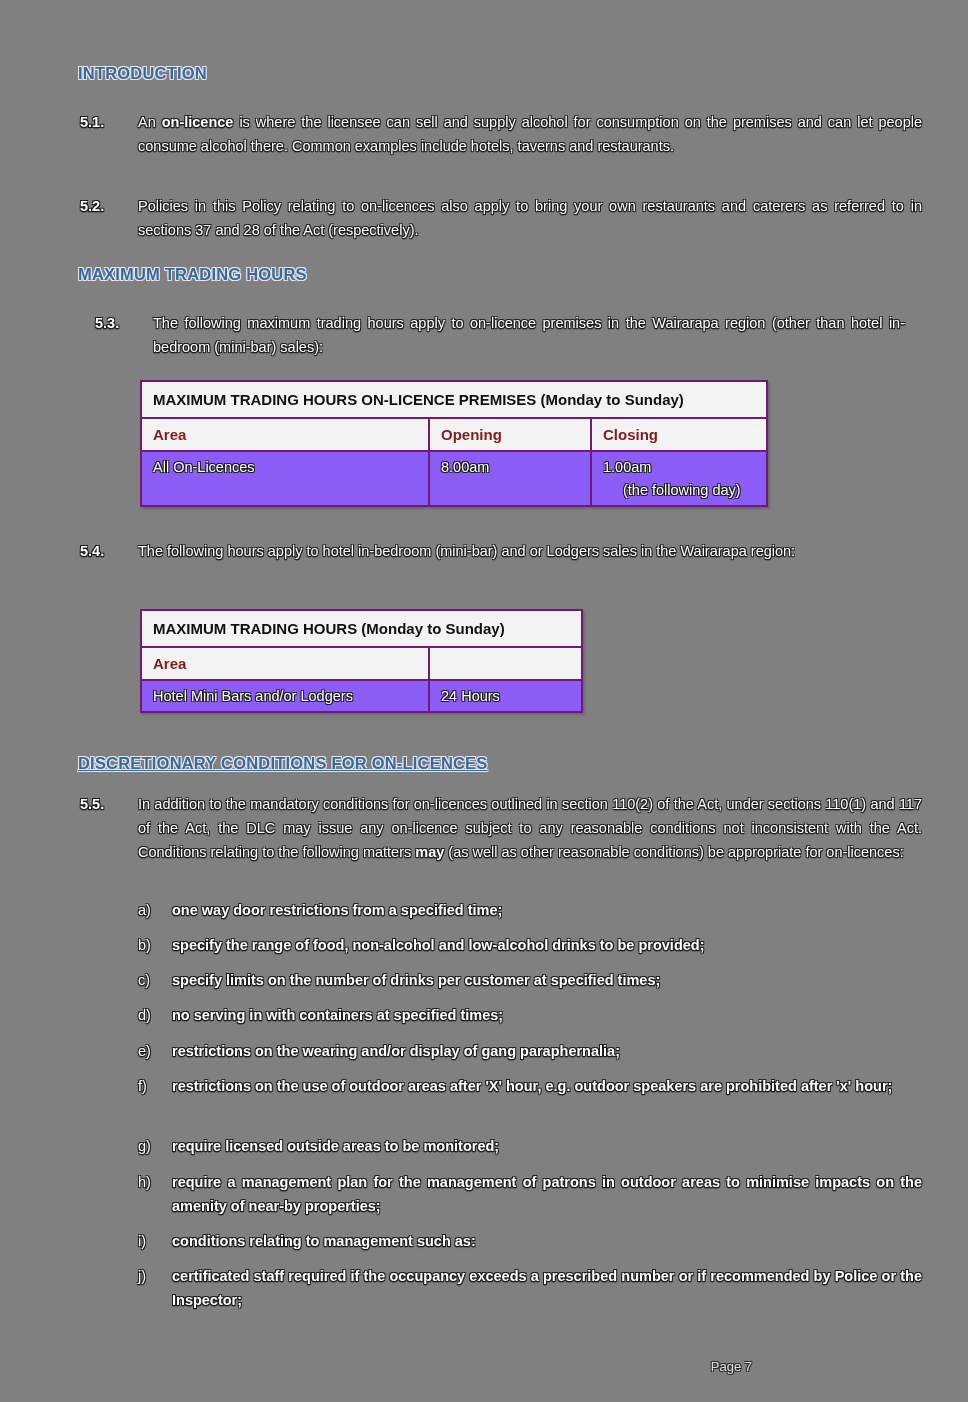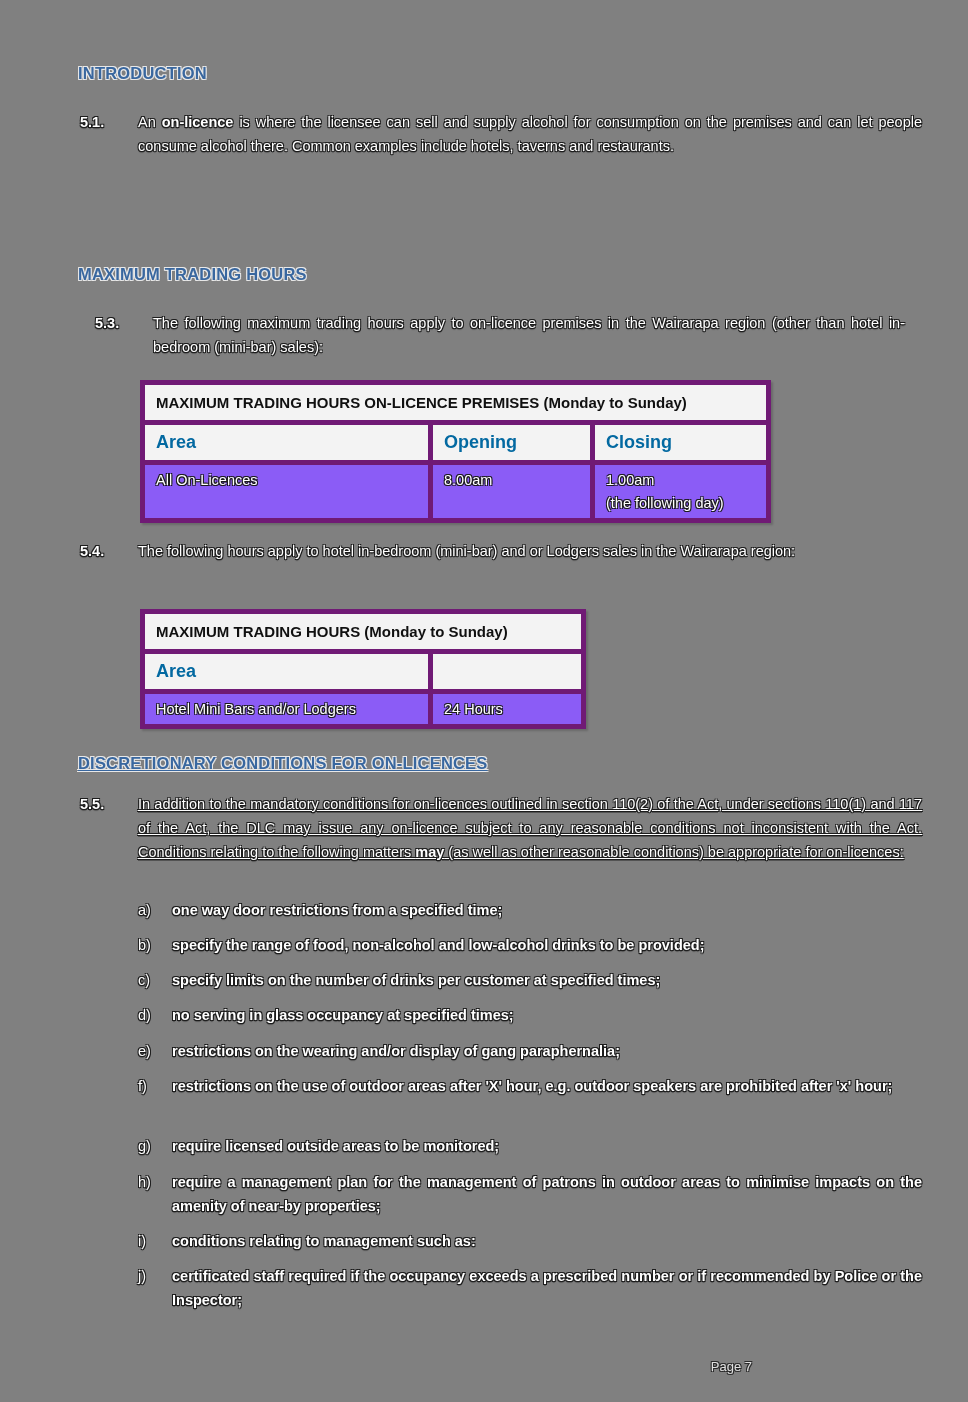"5.2." div.para { html: none -> <div> <span>5.2.</span> <span>Policies in this Policy relating to on-licences also apply to bring your own restaurants and caterers as referred to in sections 37 and 28 of the Act (respectively).</span> </div> }
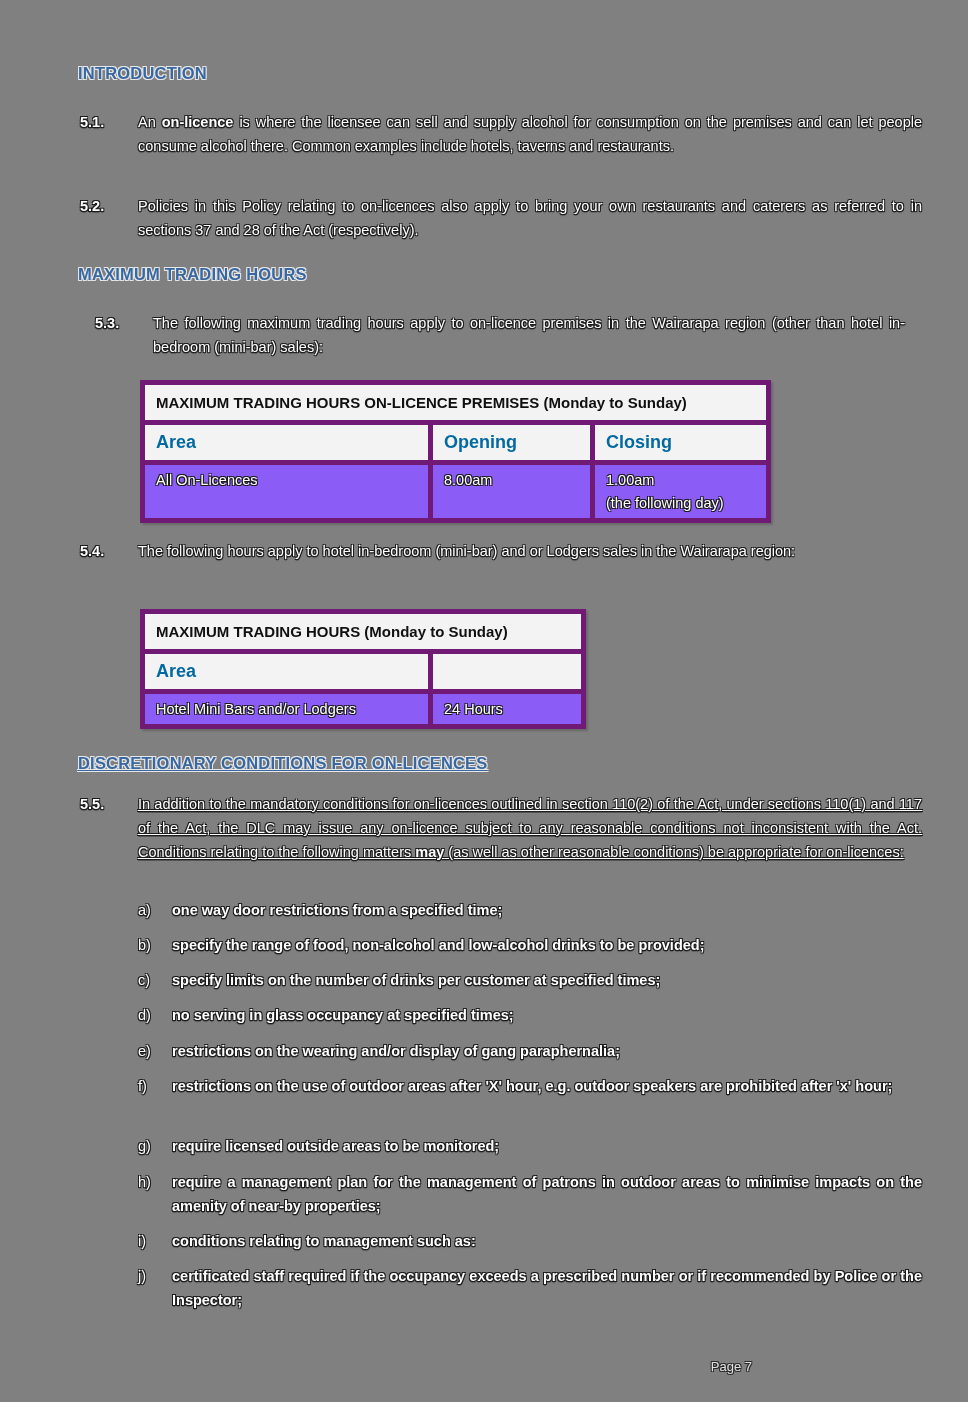"MAXIMUM TRADING HOURS ON-LICENCE" .doc-table td { border: 5px solid #701a75 -> 2px solid #701a75 }
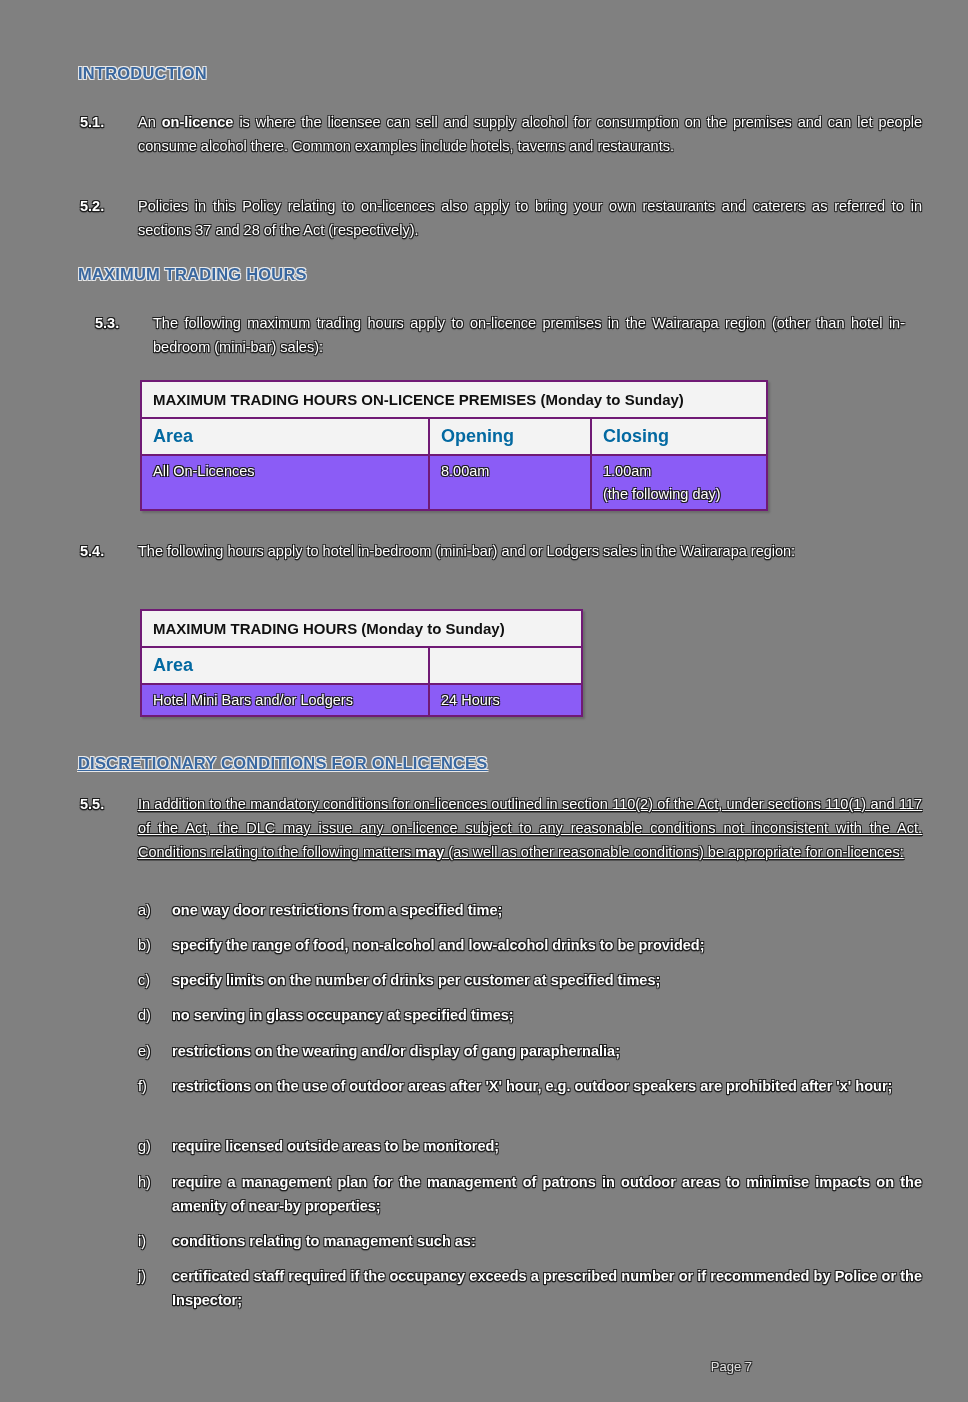"Area" .doc-table .subhead-cell { color: #0369a1 -> #7f1d1d; font-size: 18px -> 15px }
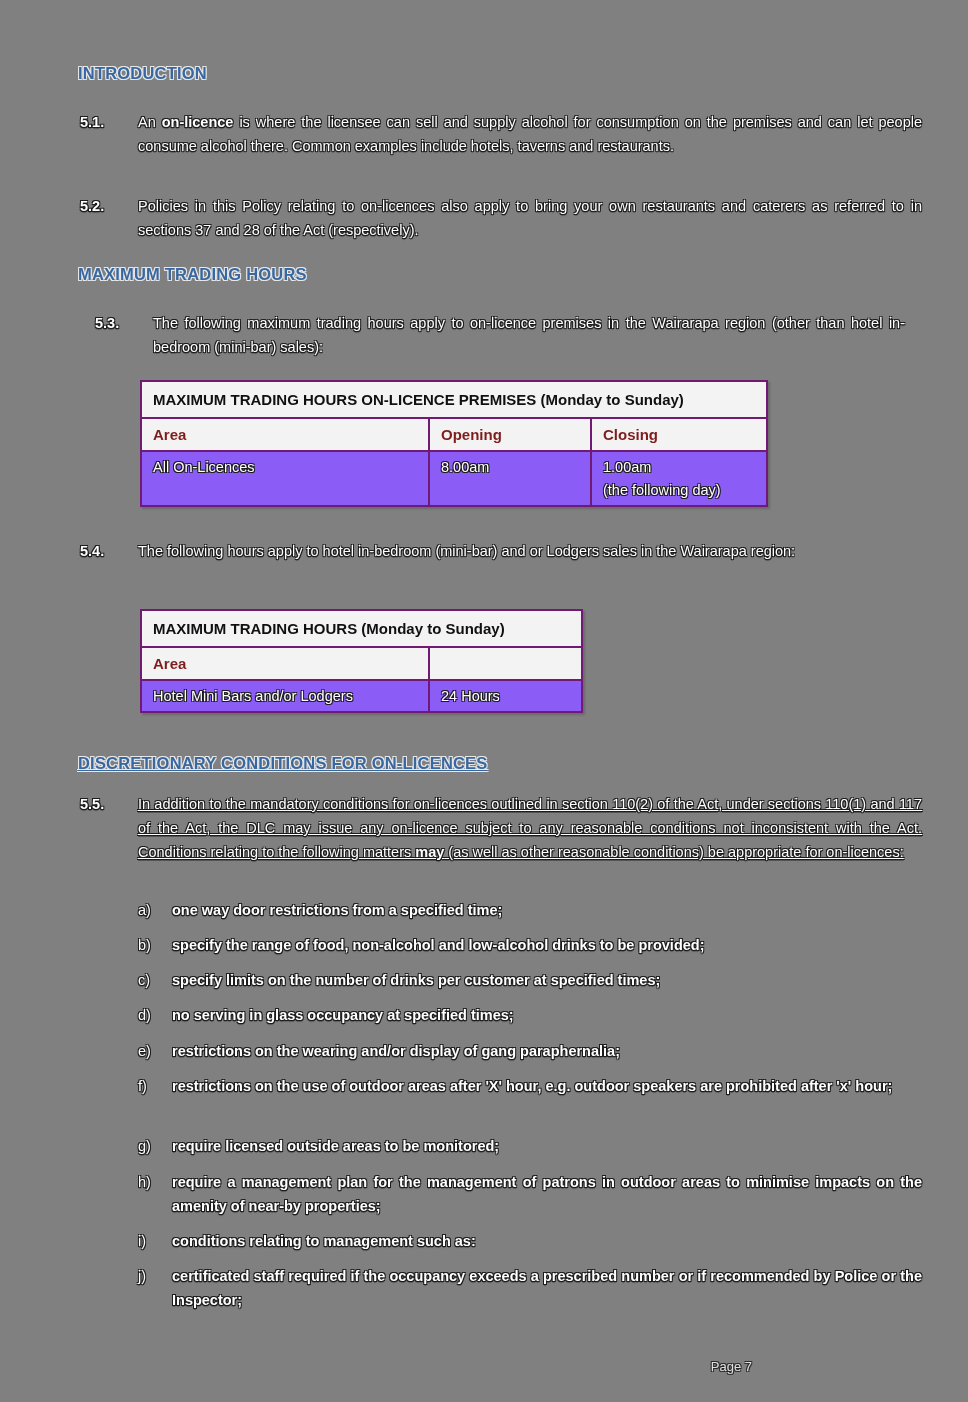"(the following day)" .doc-table .data-cell .second-line { margin-left: none -> 20px }
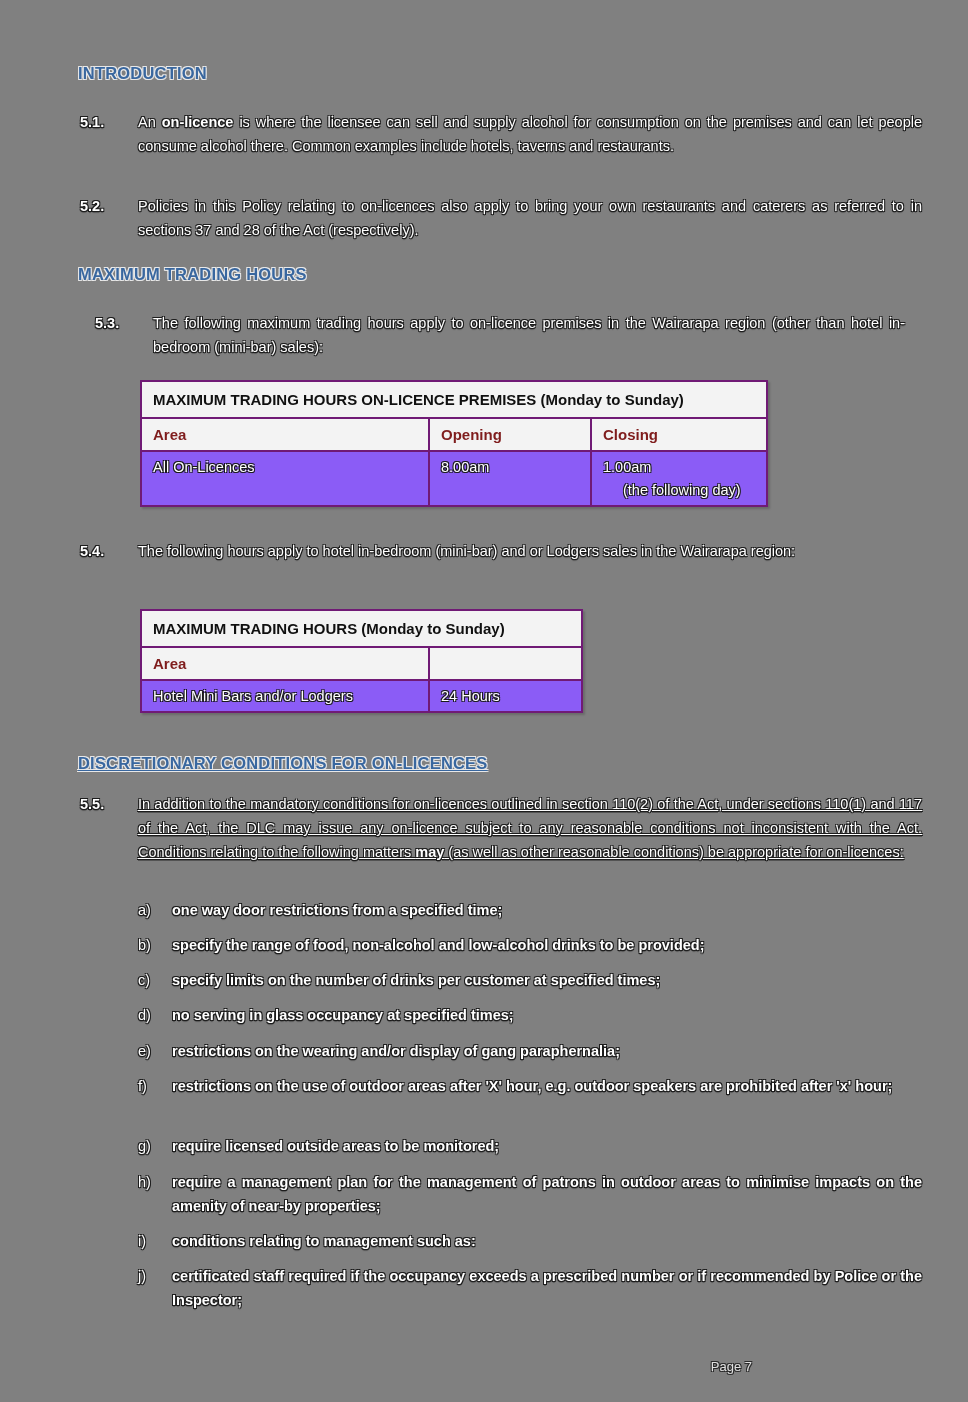"5.5." div.para { text-decoration: underline -> none }
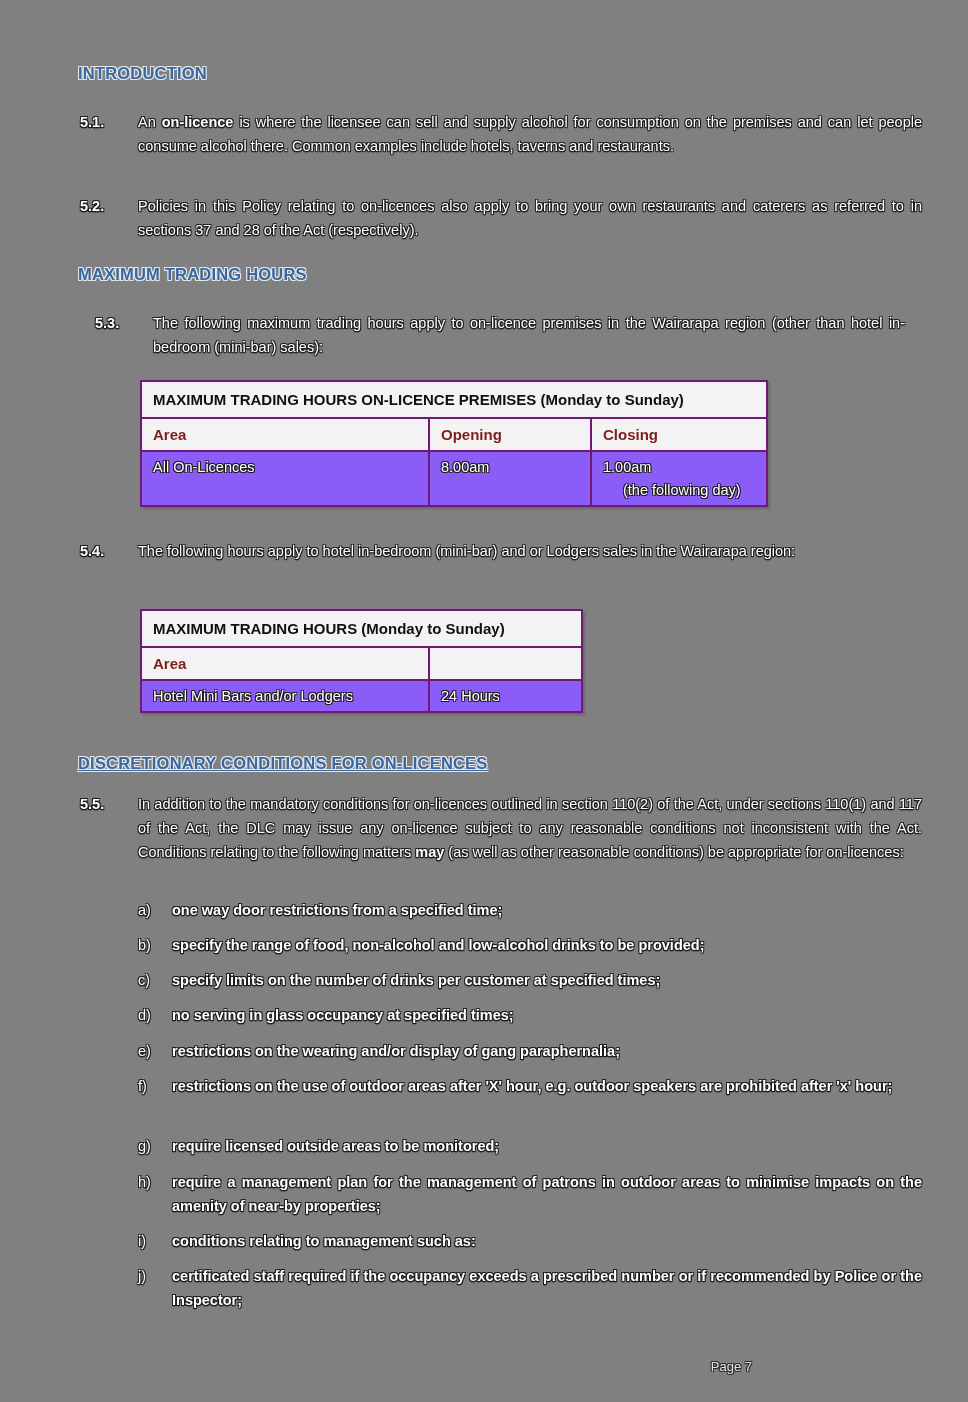"no serving in glass occupancy" span.txt { text: glass occupancy -> with containers }
